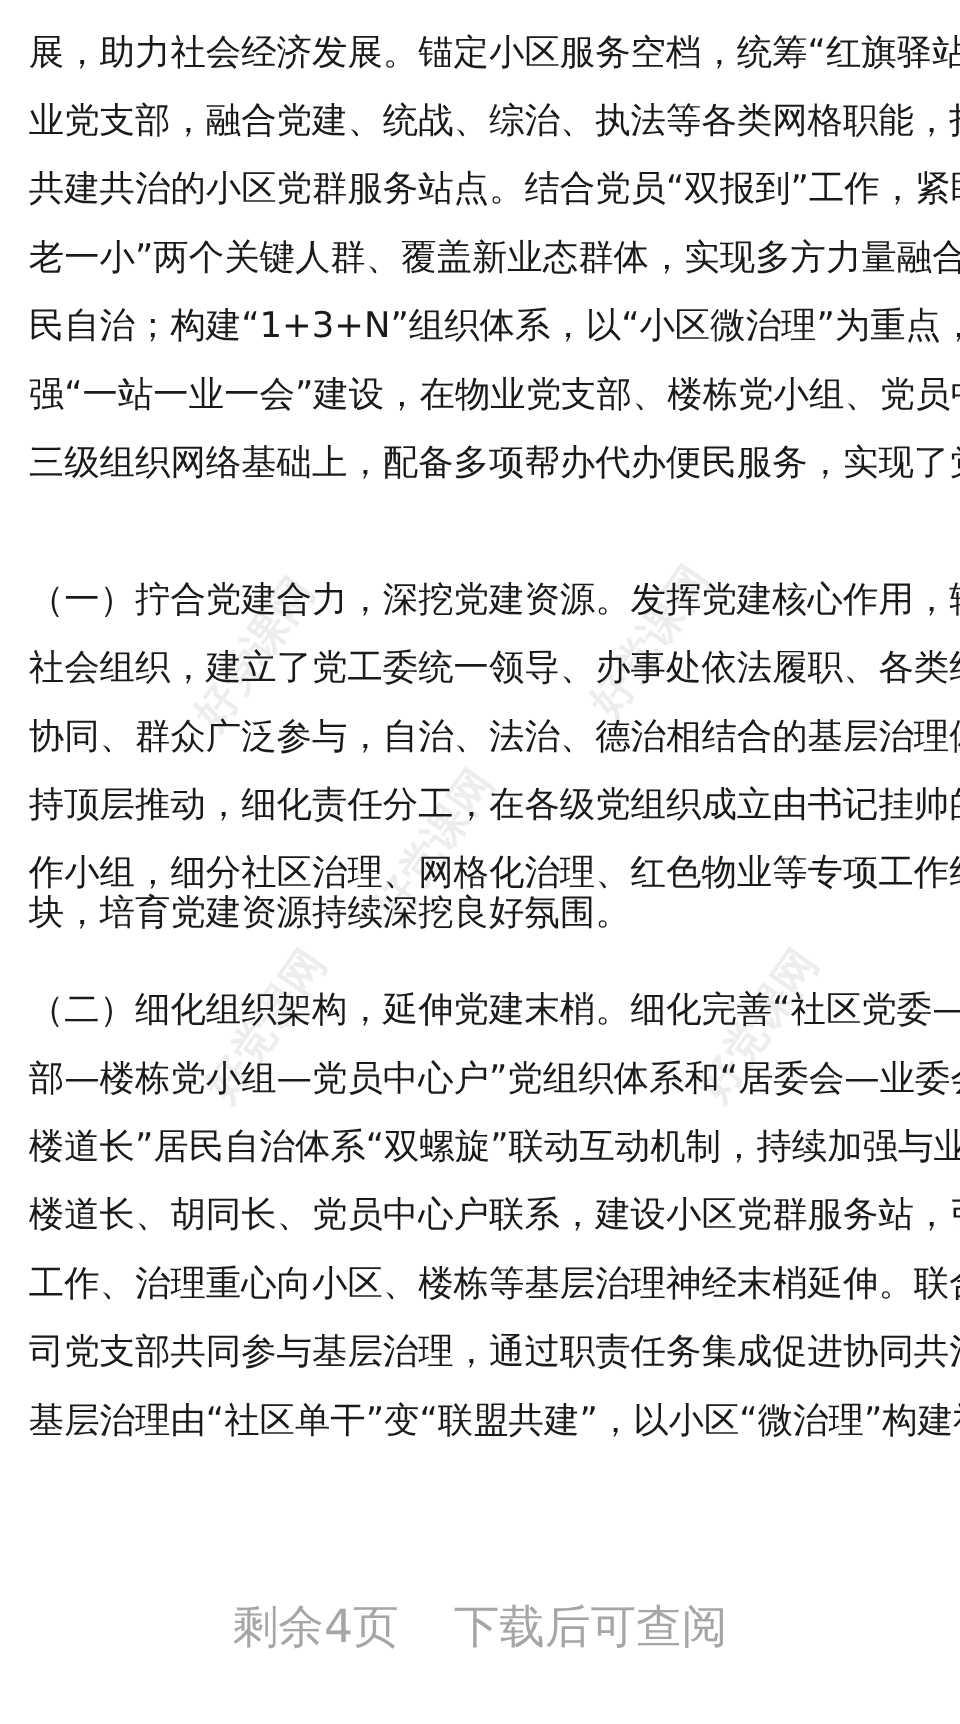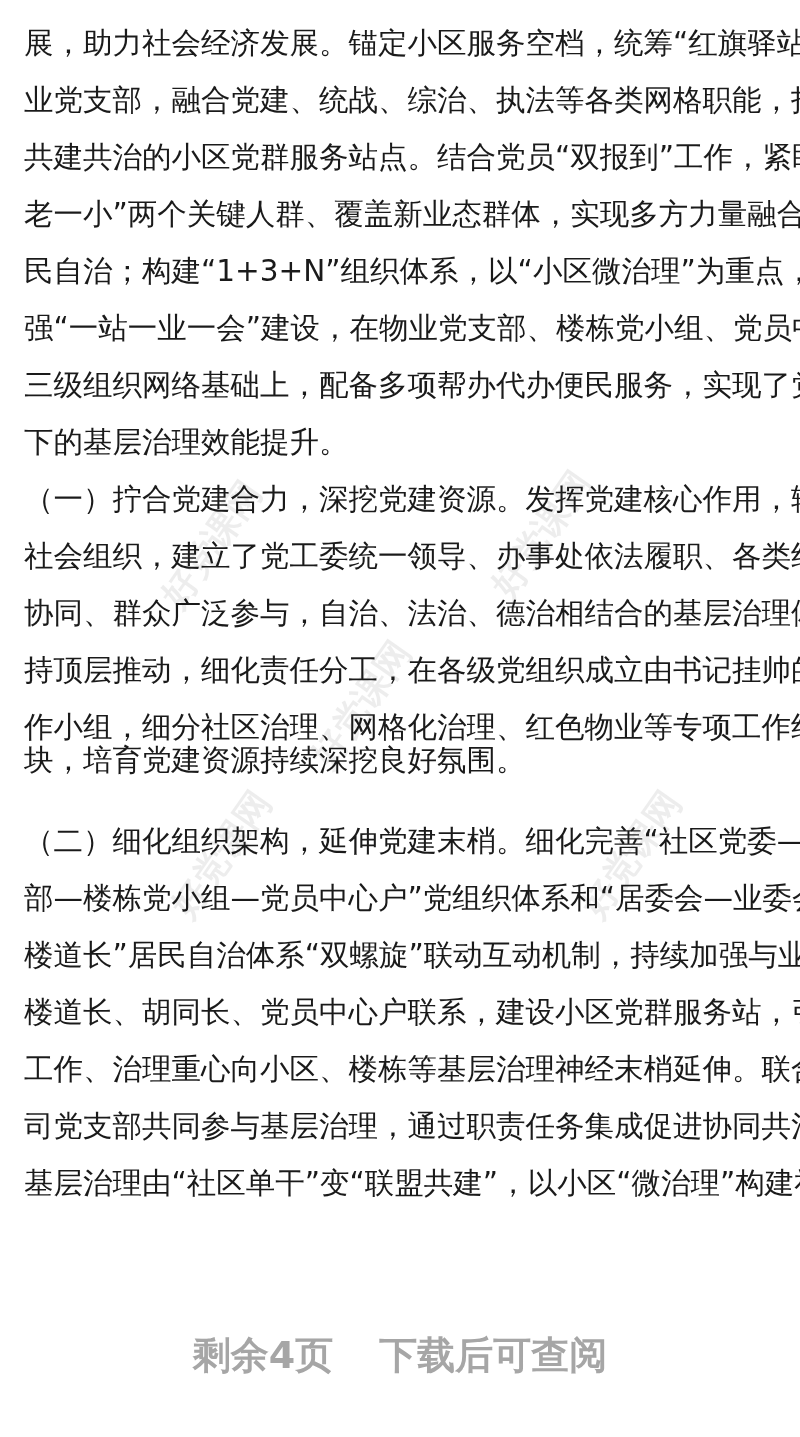"下的基层治理效能提升。" div.line { html: <div>下的基层治理效能提升。</div> -> none }
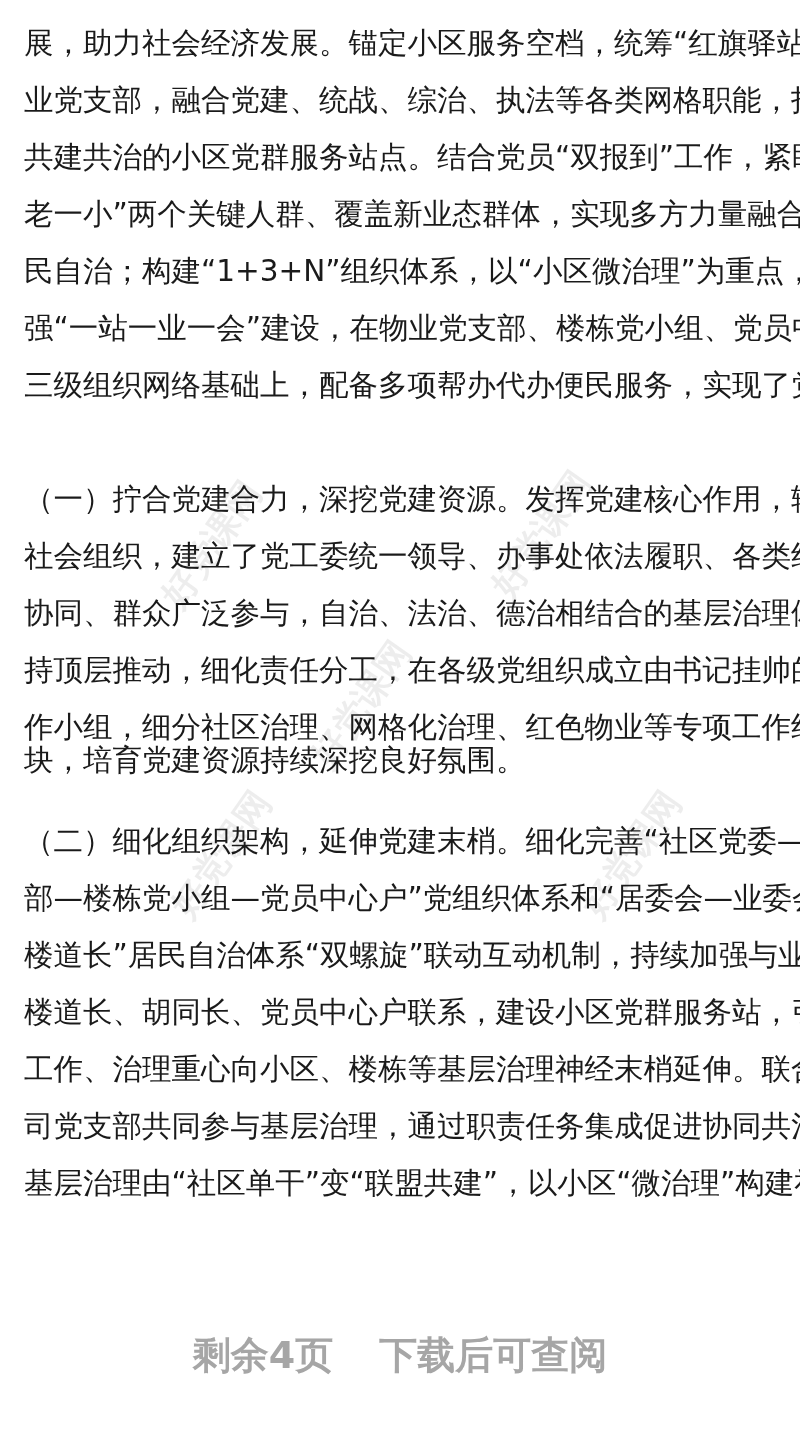"剩余4页 下载后可查阅" .footer-note { font-weight: bold -> normal }
